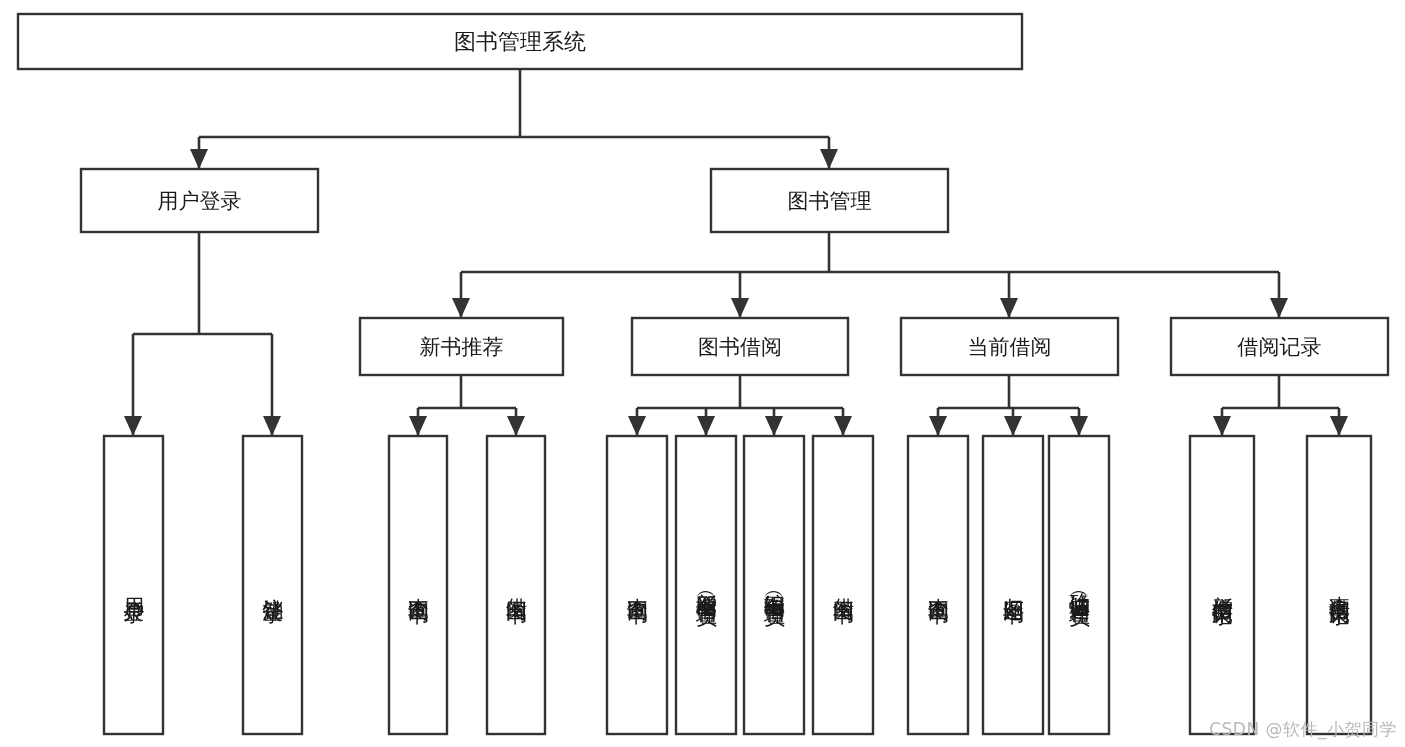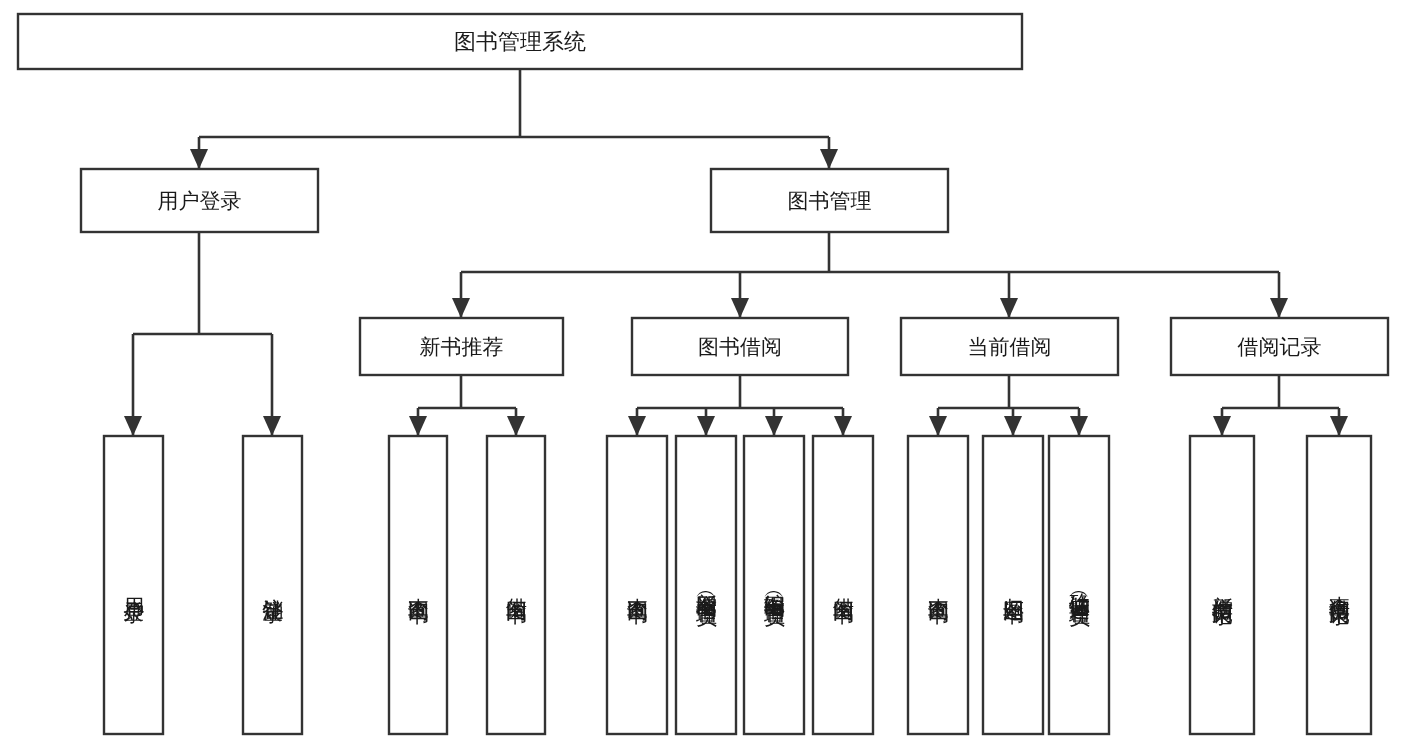"CSDN @软件_小贺同学" div.watermark { html: none -> <div>CSDN @软件_小贺同学</div> }
